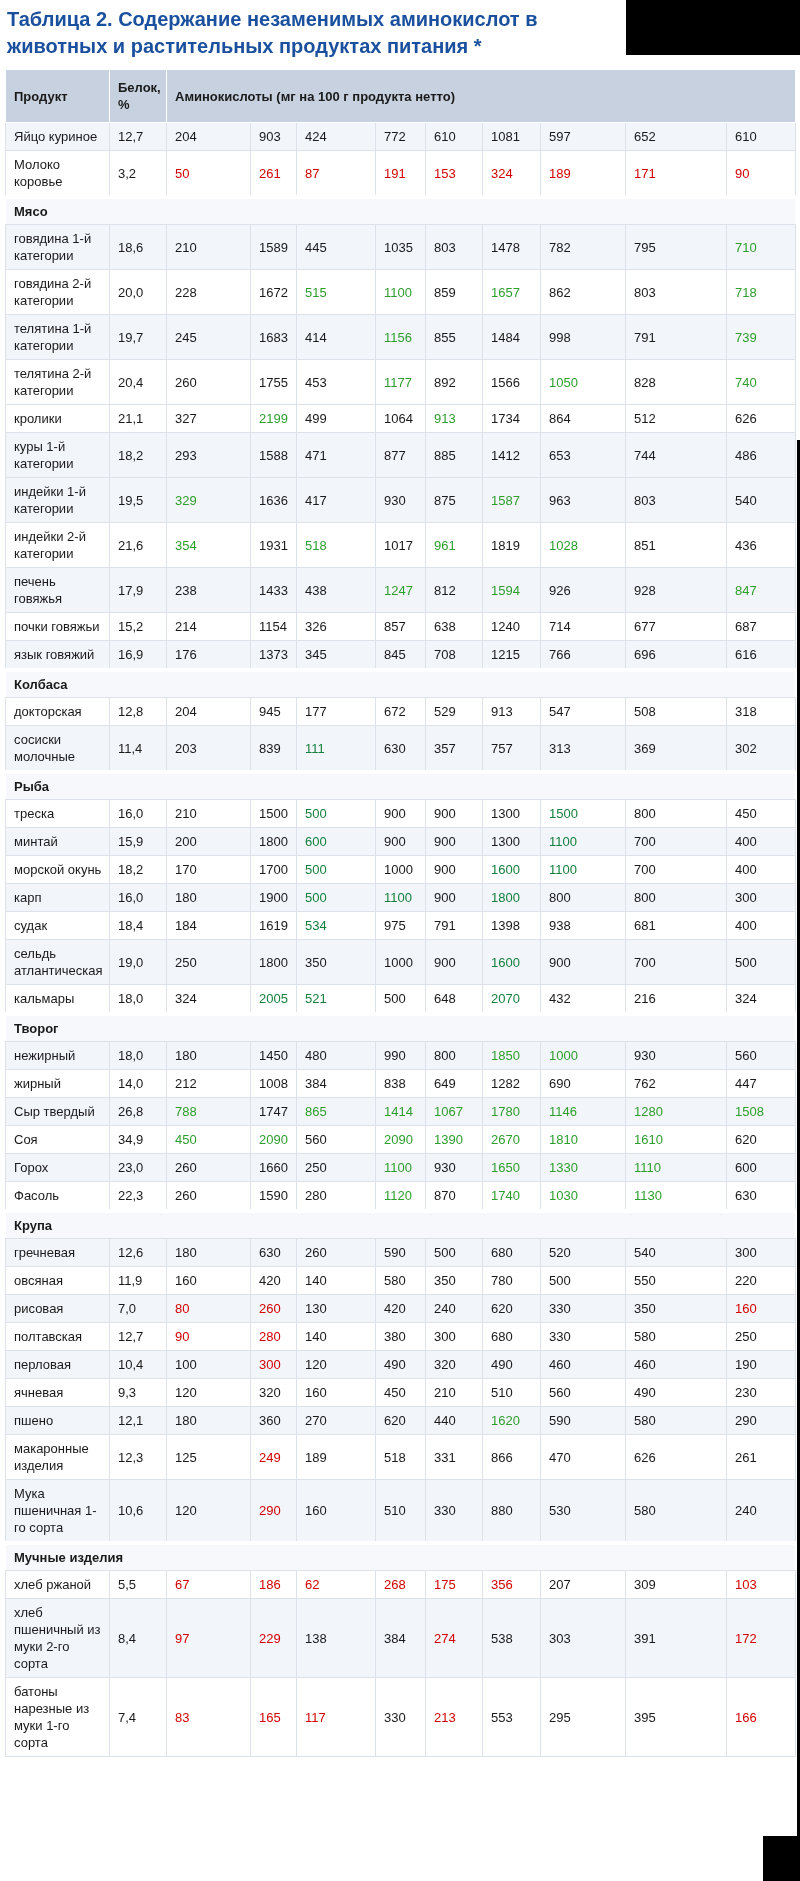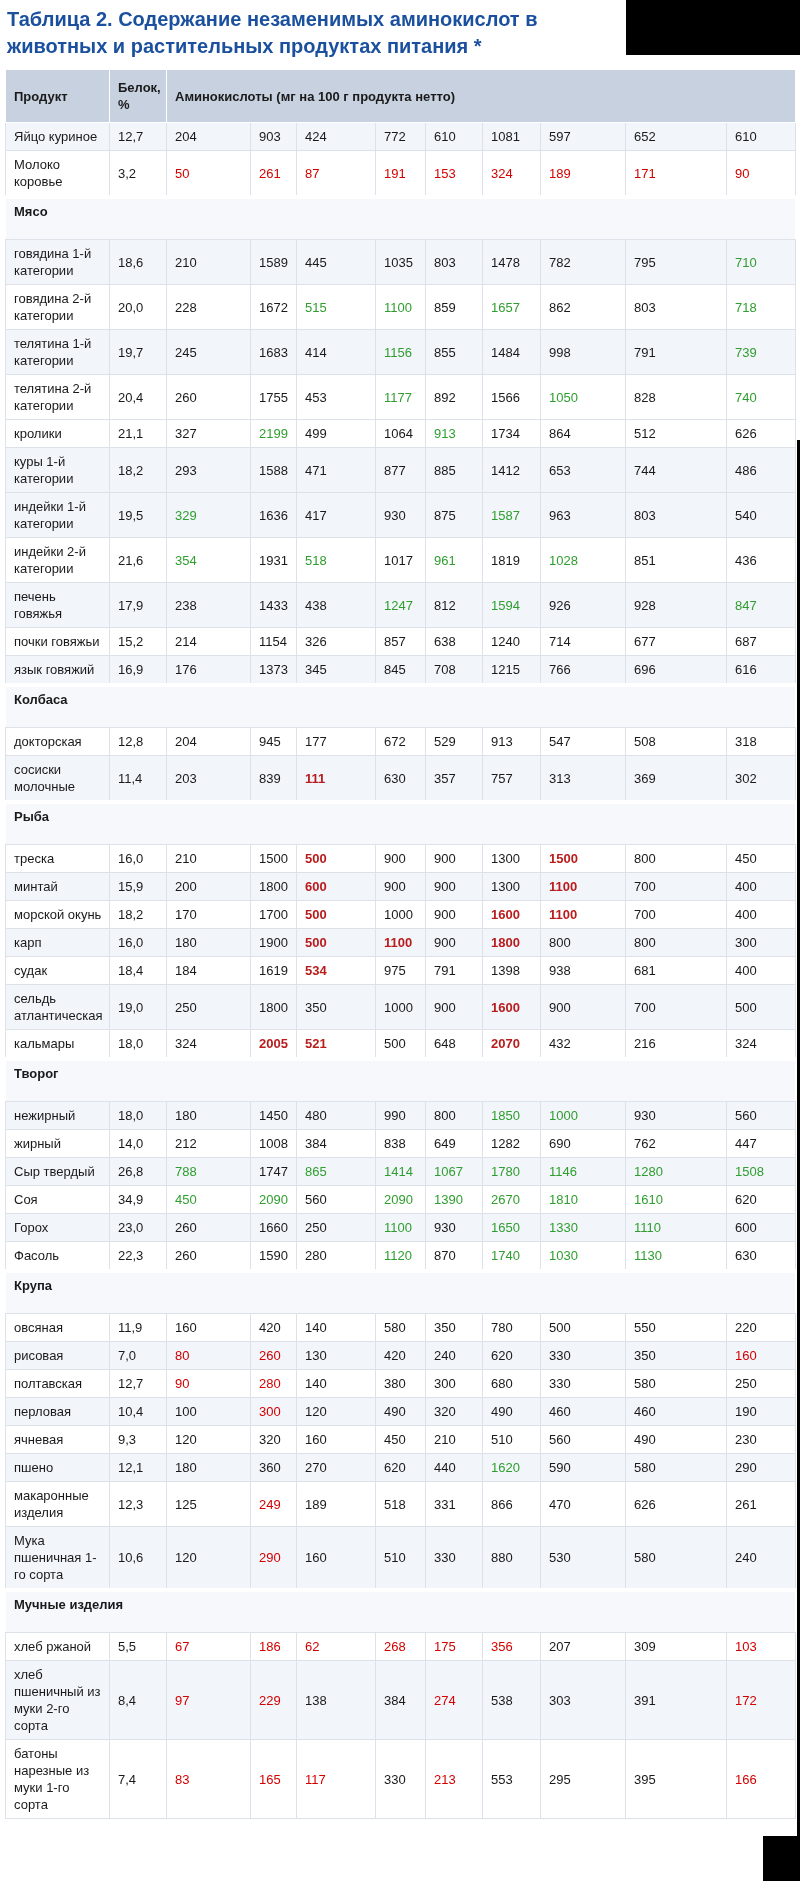"Мясо" tr.section td { padding-bottom: 19px -> 4px }
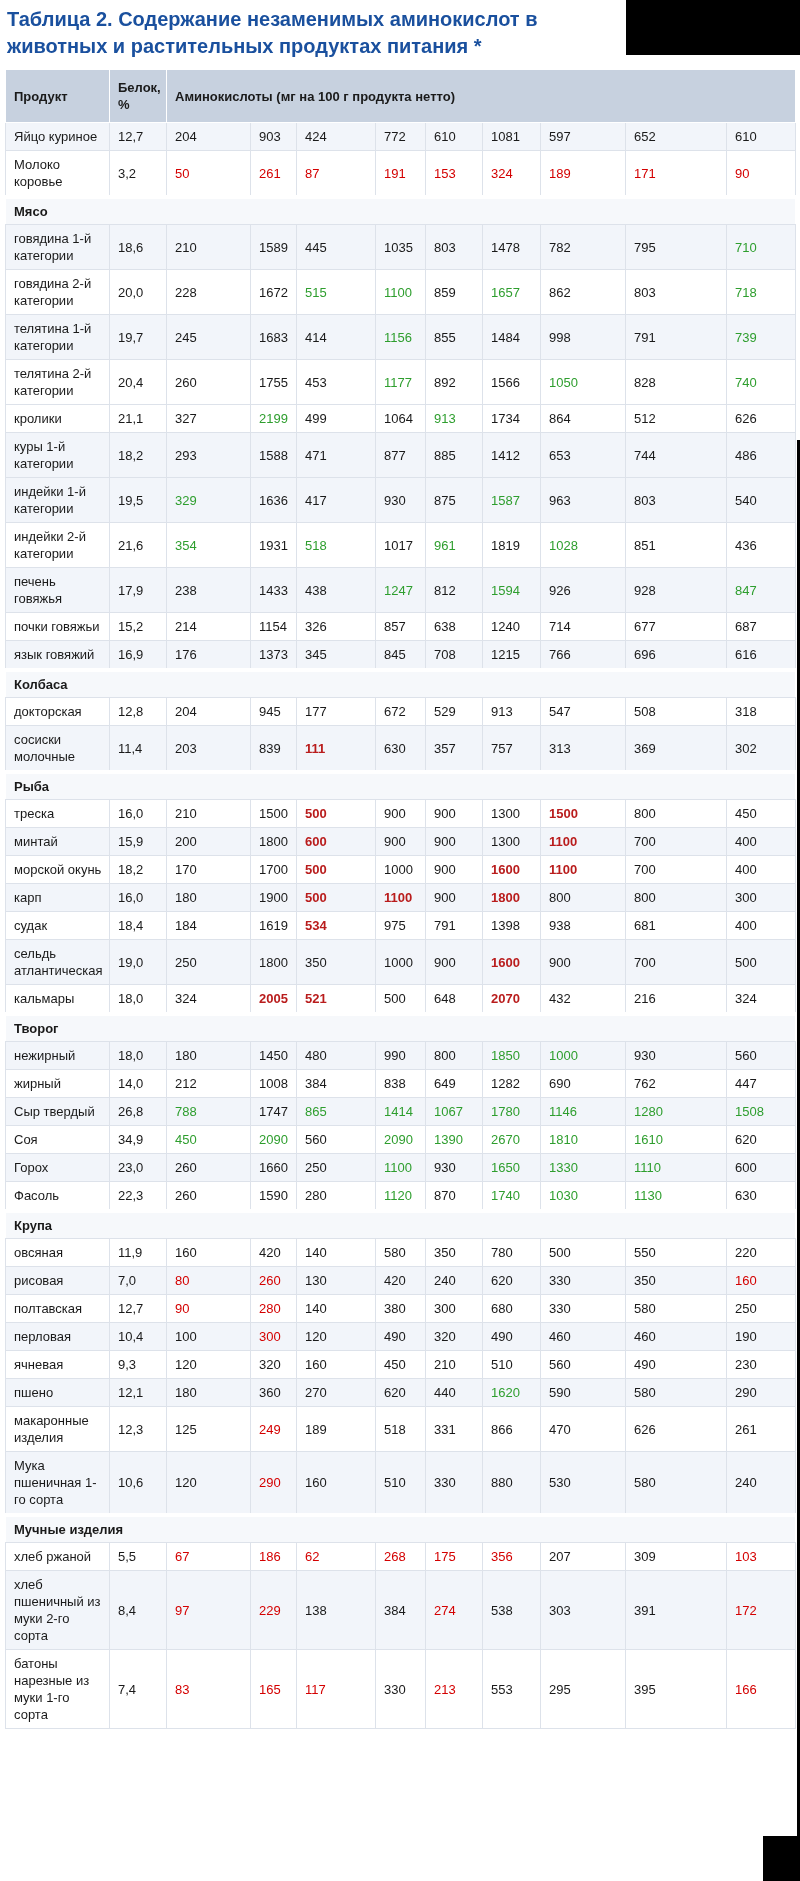"111" .c-gray { color: #b91c1c -> #15803d; font-weight: bold -> none }
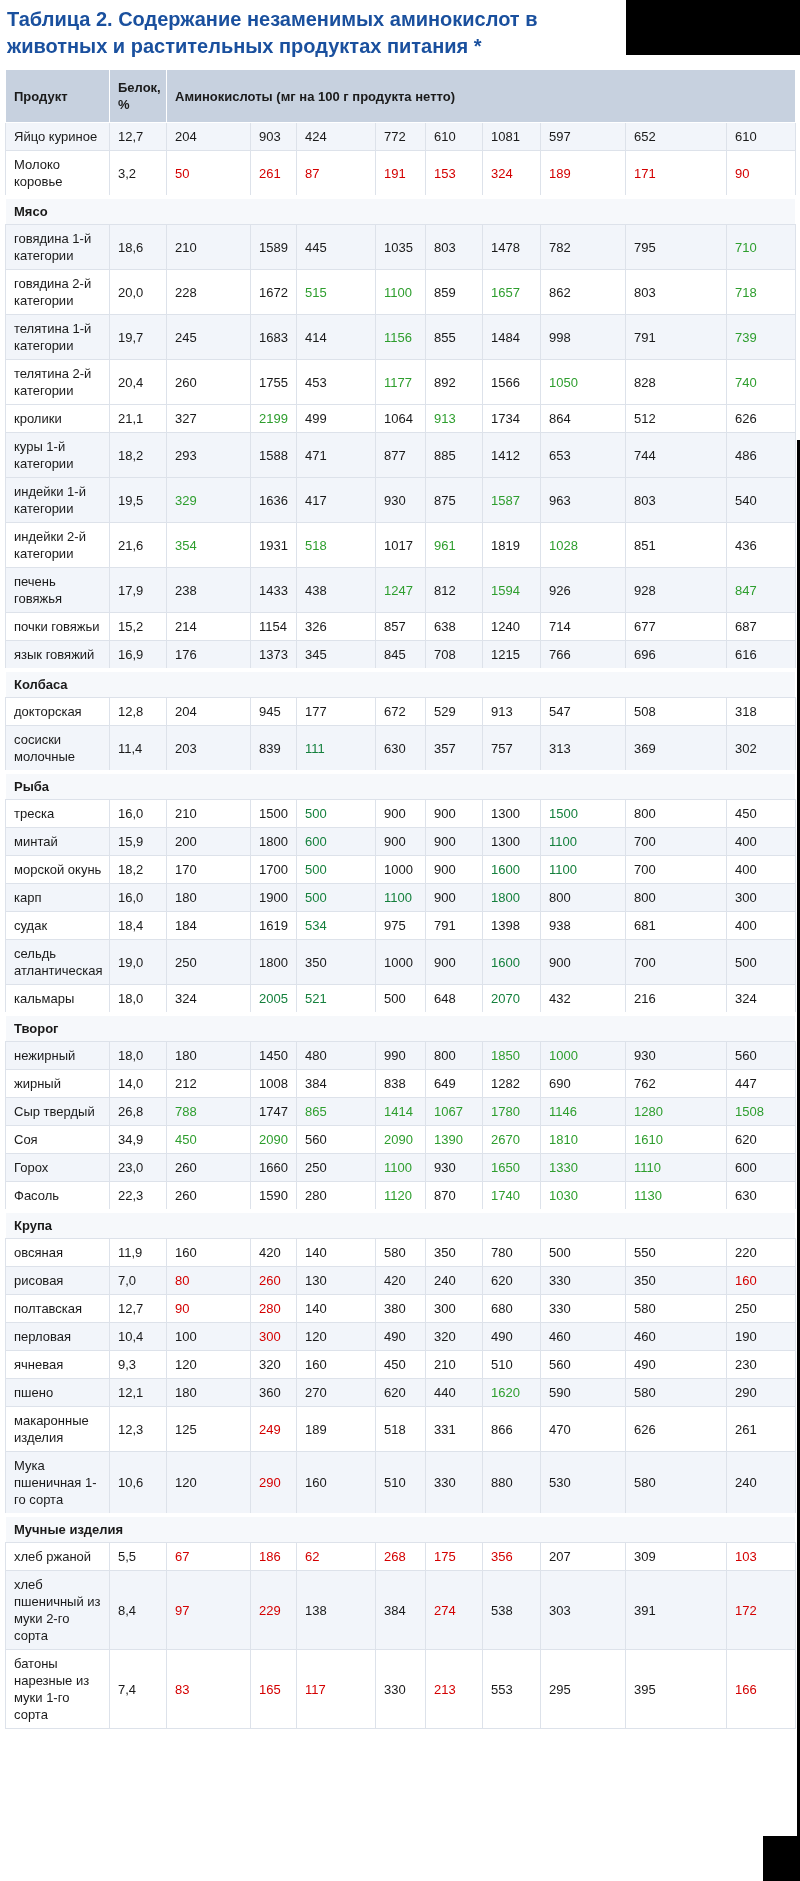"гречневая" tr.data { html: none -> <tr> <td>гречневая</td> <td>12,6</td> <td>180</td> <td>630</td> <td>260</td> <td>590</td> <td>500</td> <td>680</td> <td>520</td> <td>540</td> <td>300</td> </tr> }
